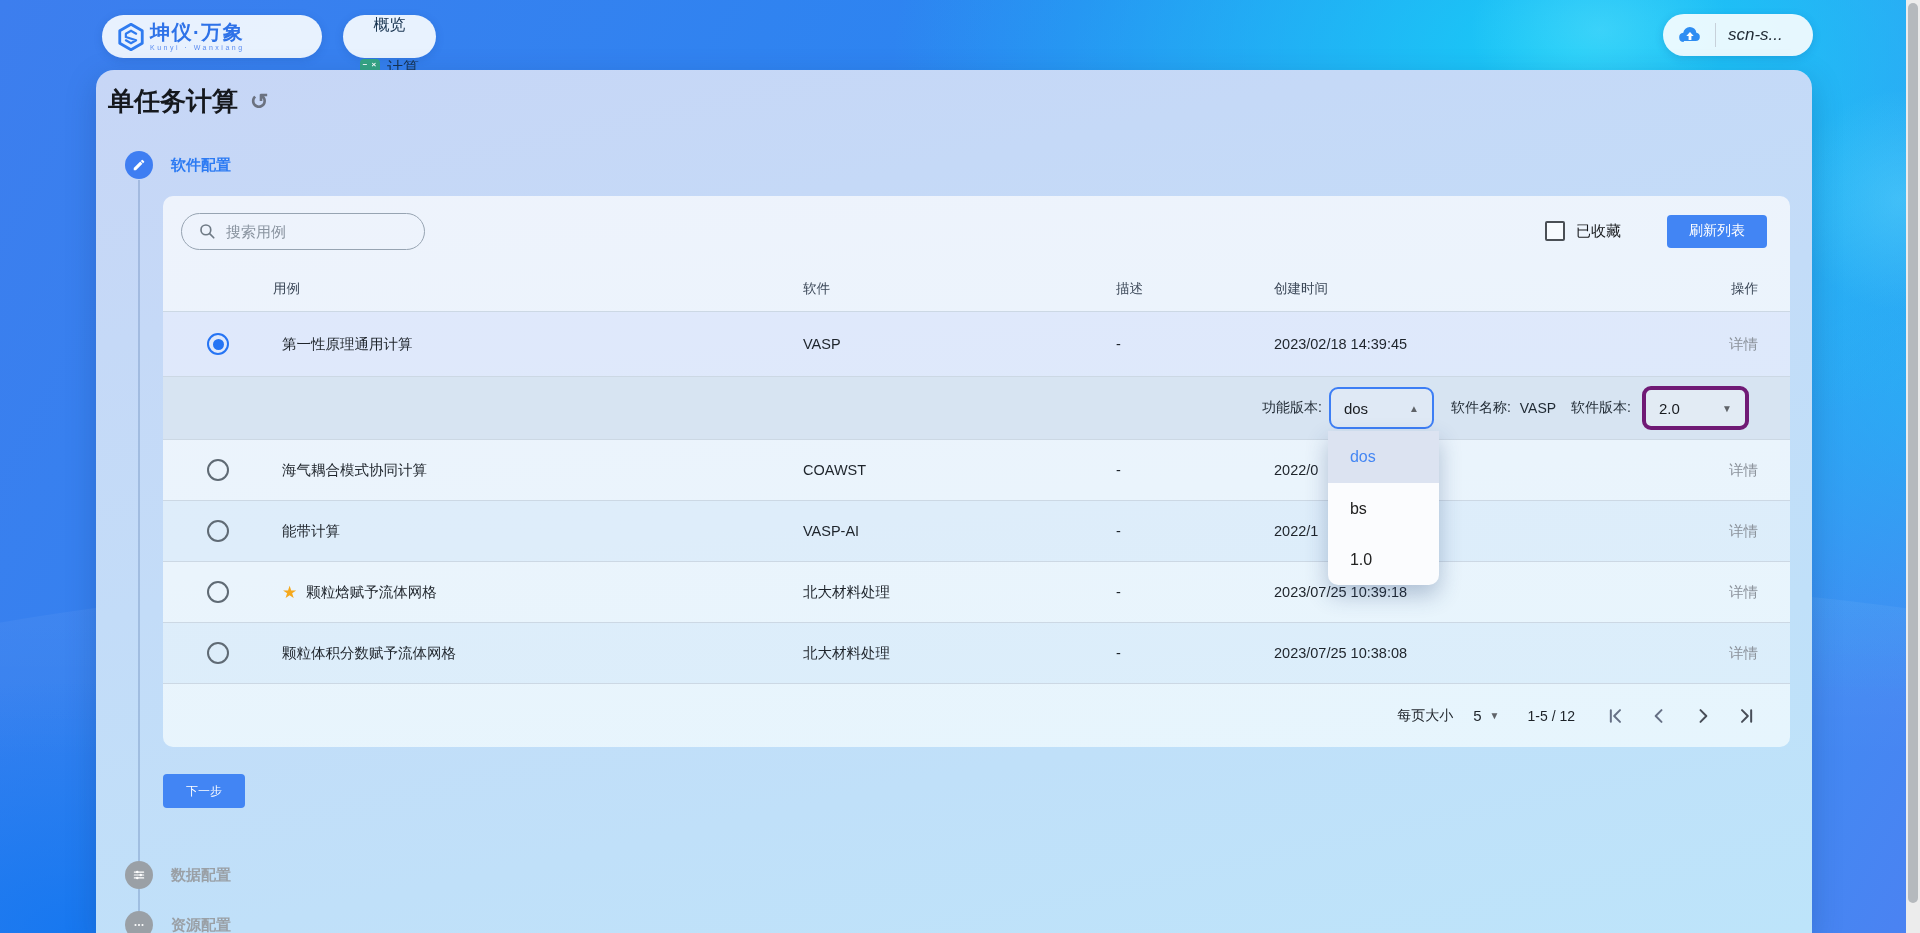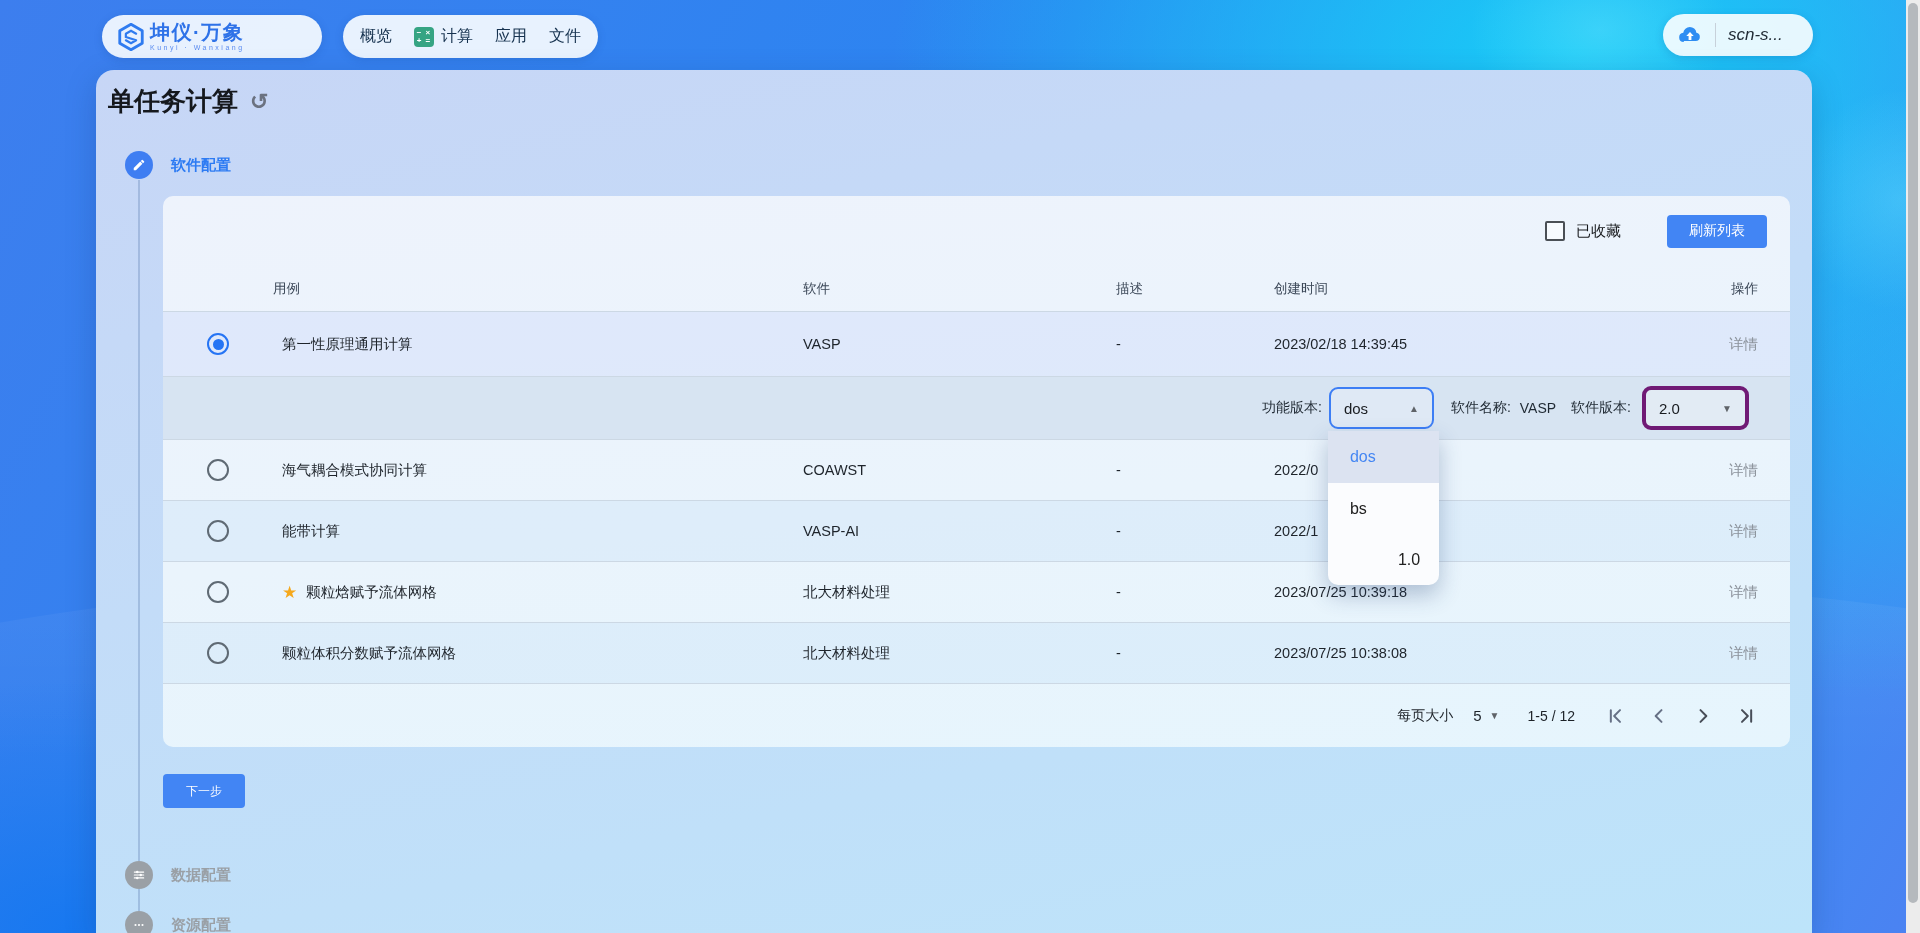"概览" .nav-pill { flex-direction: none -> column }
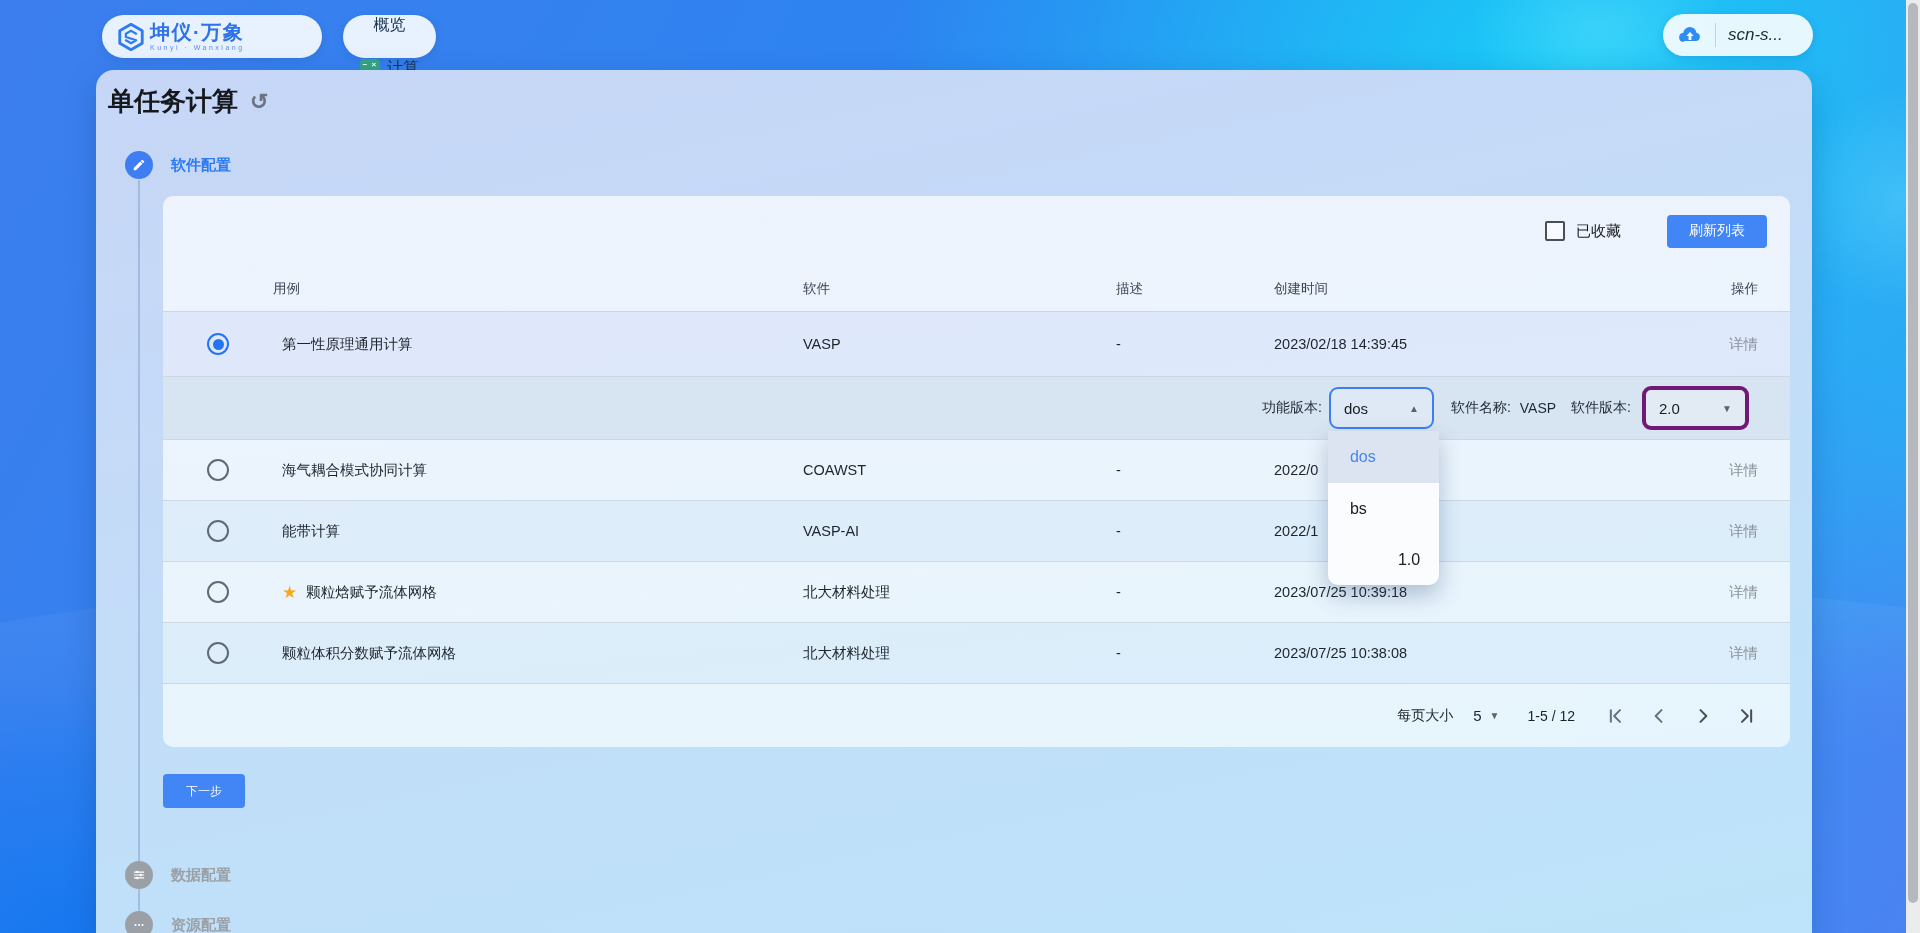"搜索用例" div.search-box { html: none -> <div> <svg> <circle></circle> <path></path> </svg> <input> </div> }
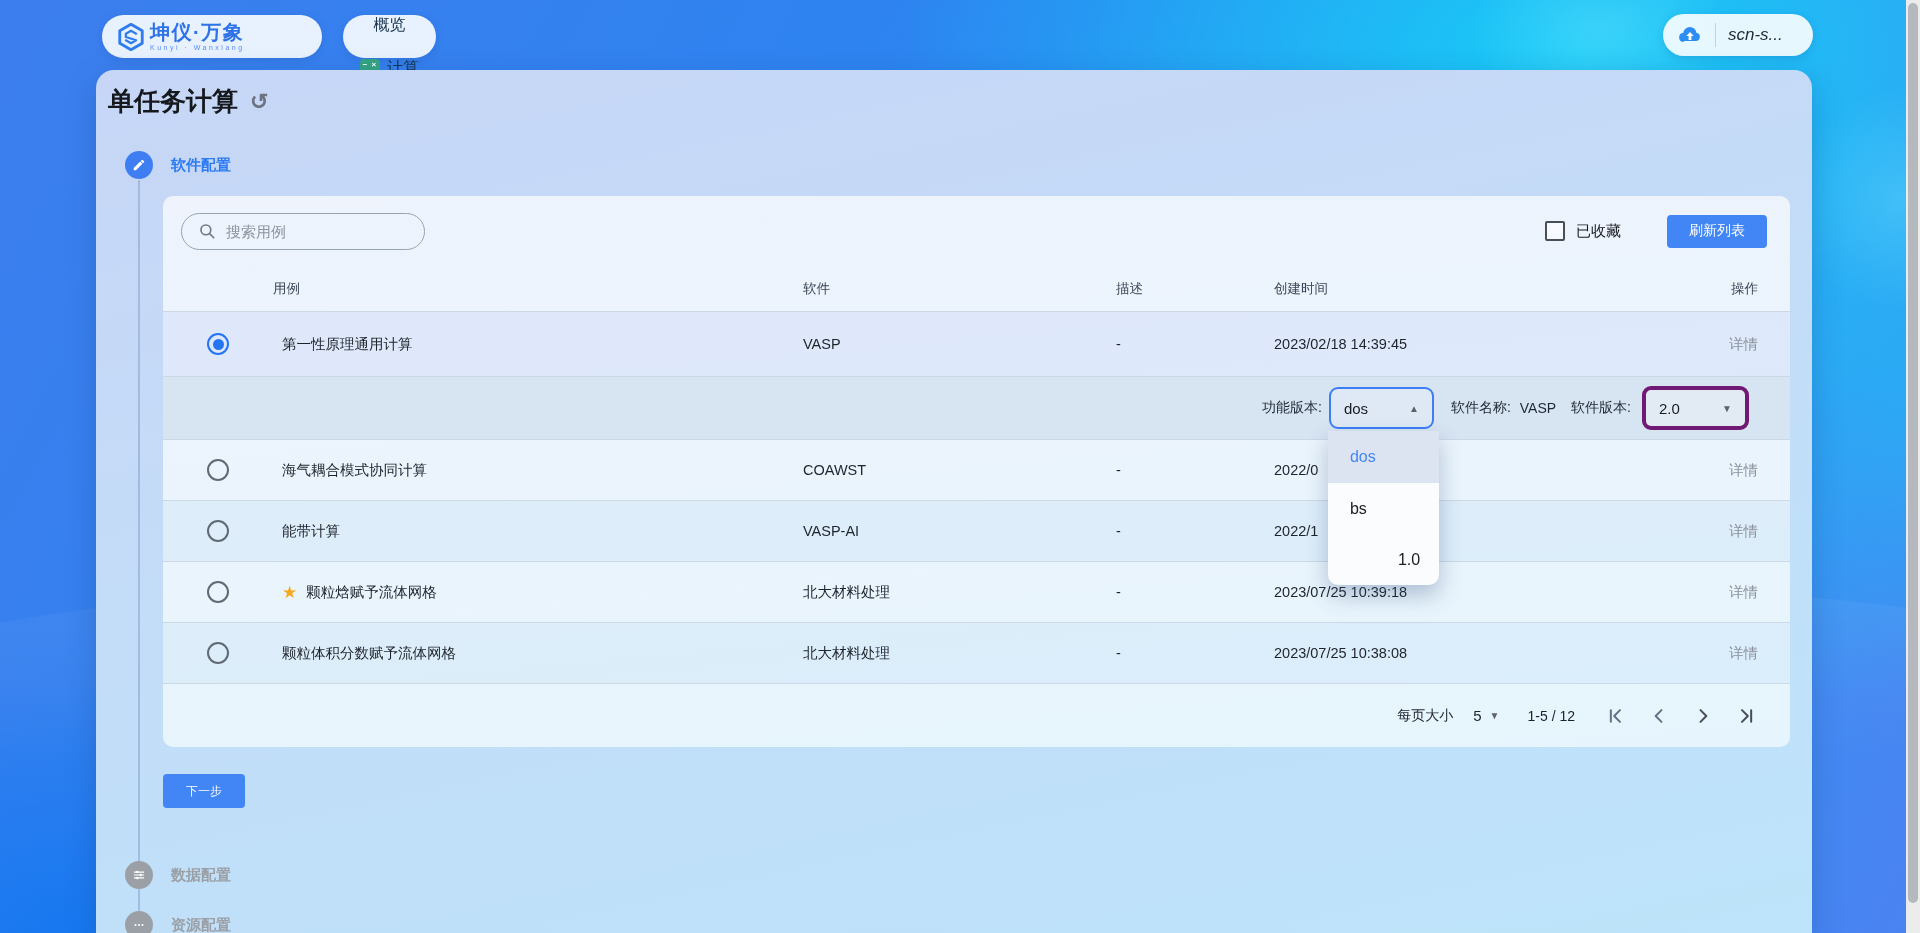"1.0" .dd-item:last-child { margin-left: 48px -> none }
